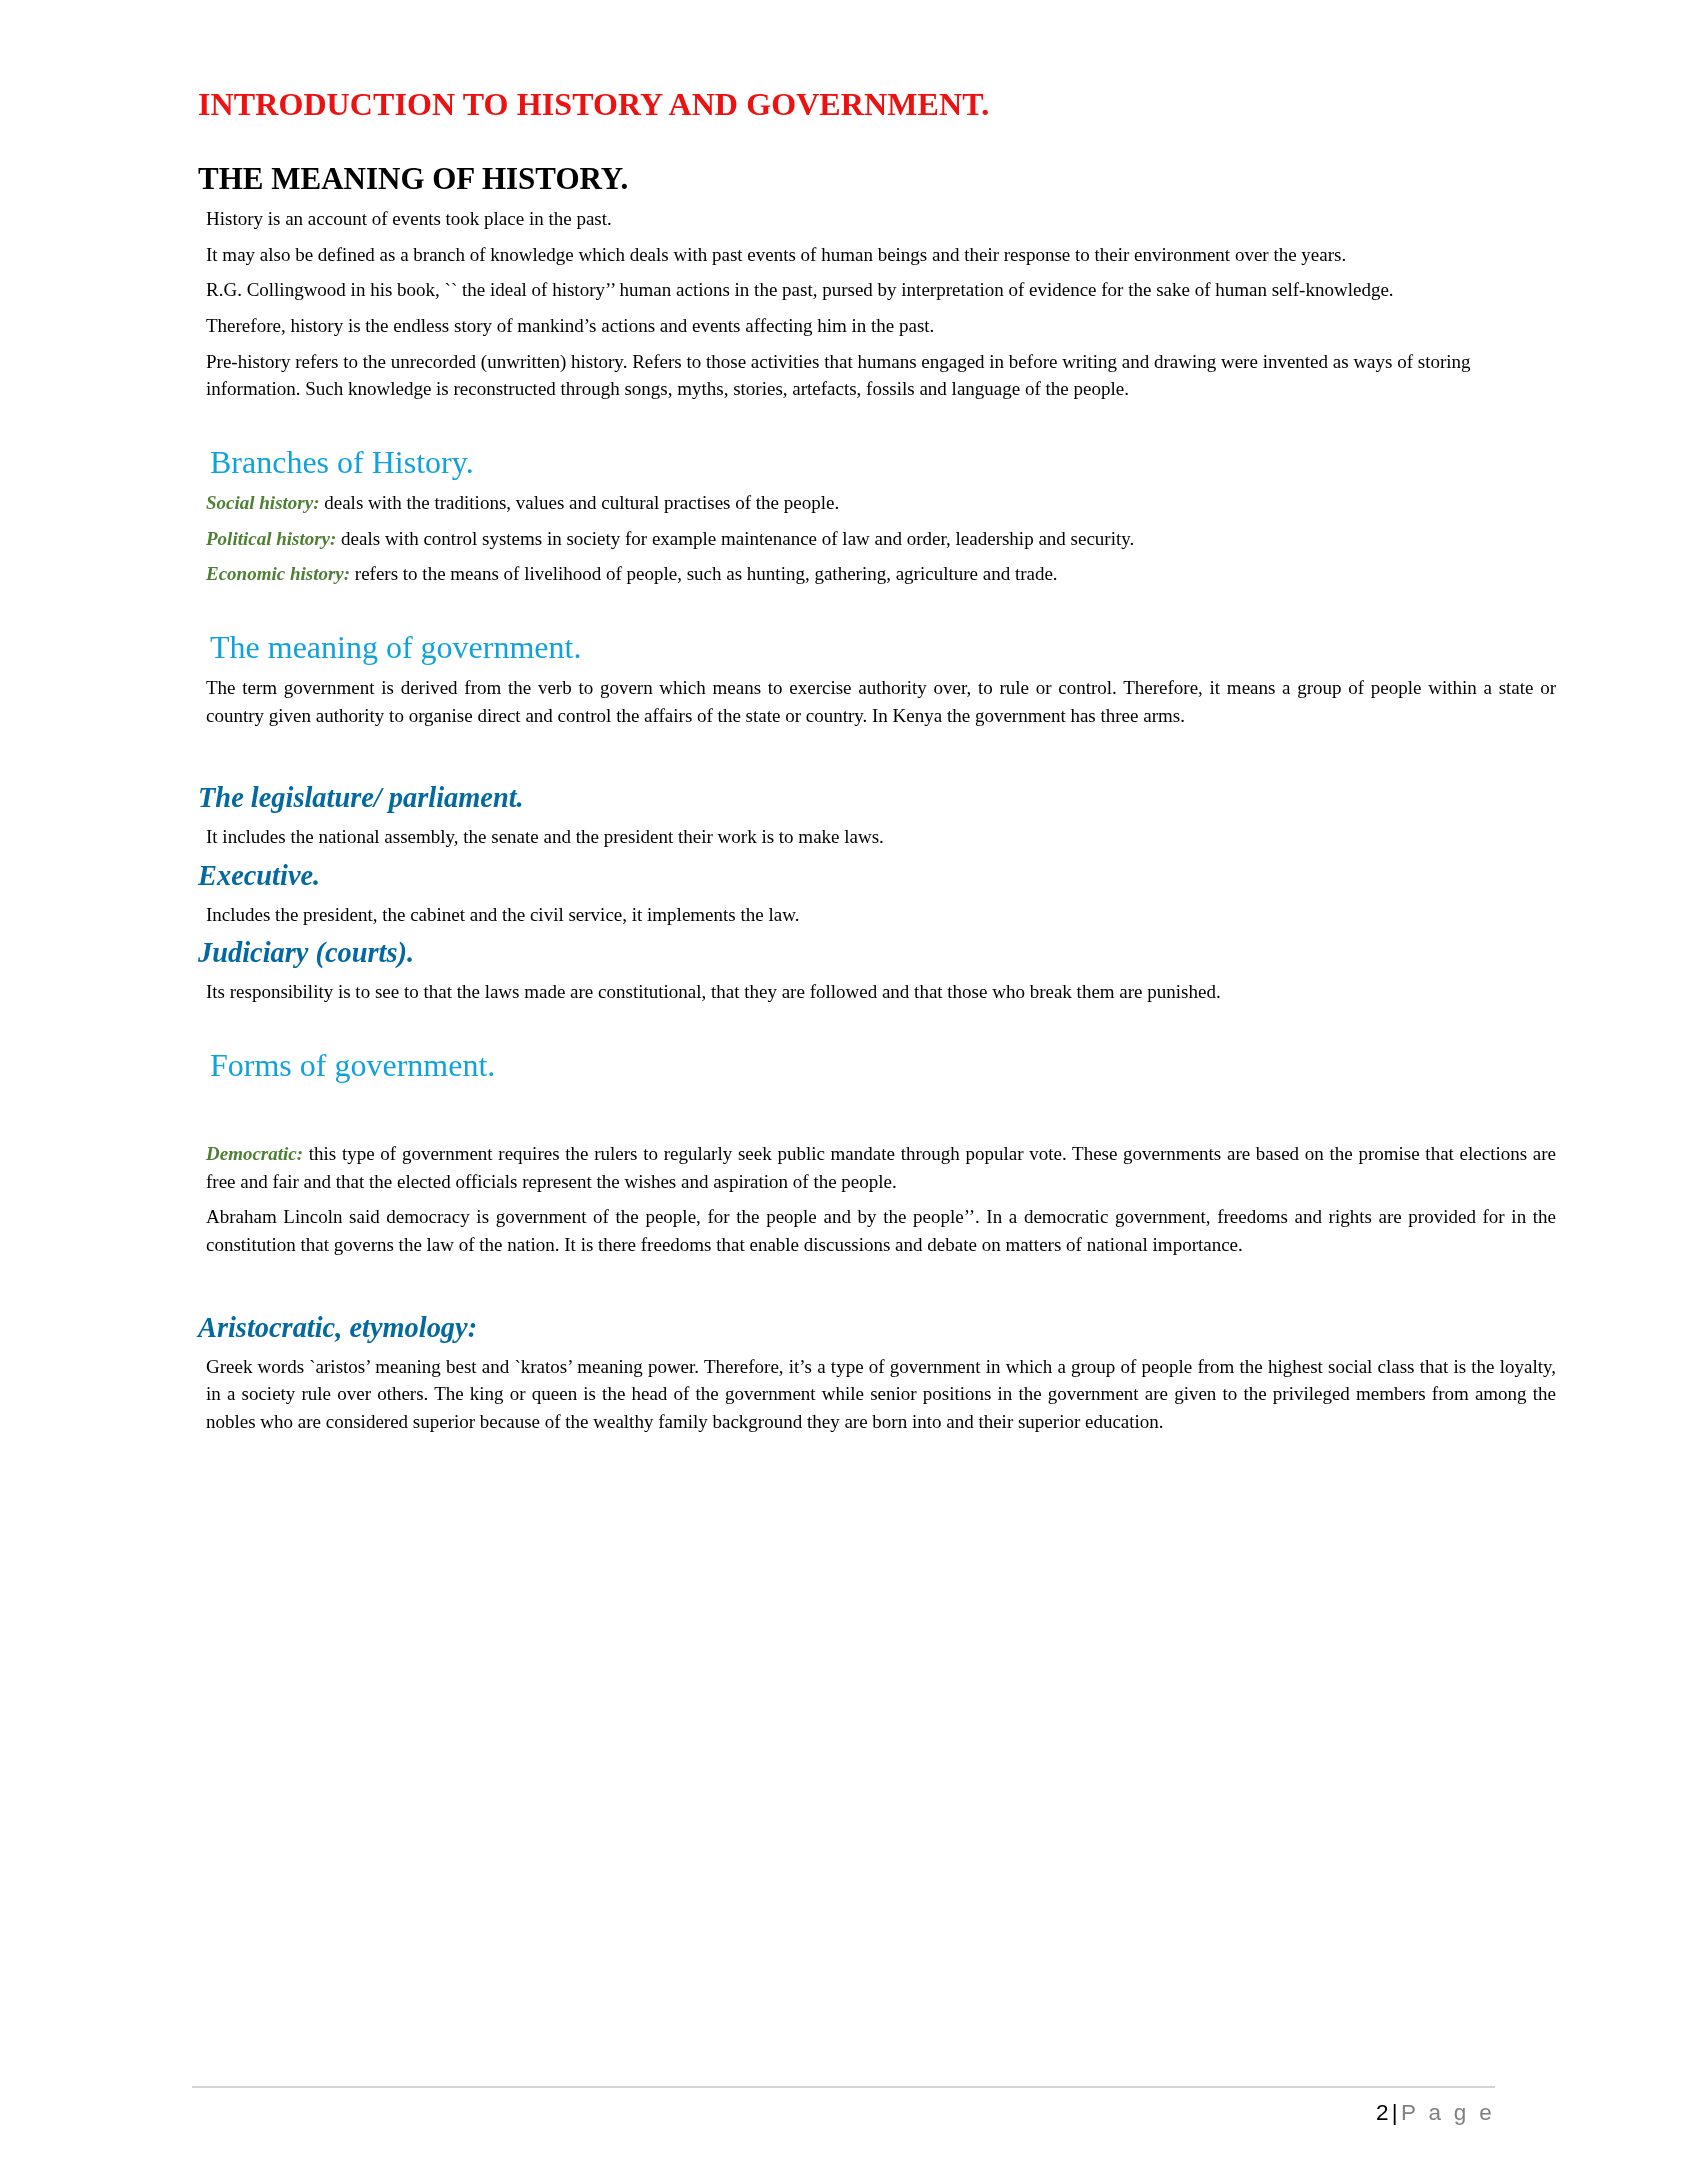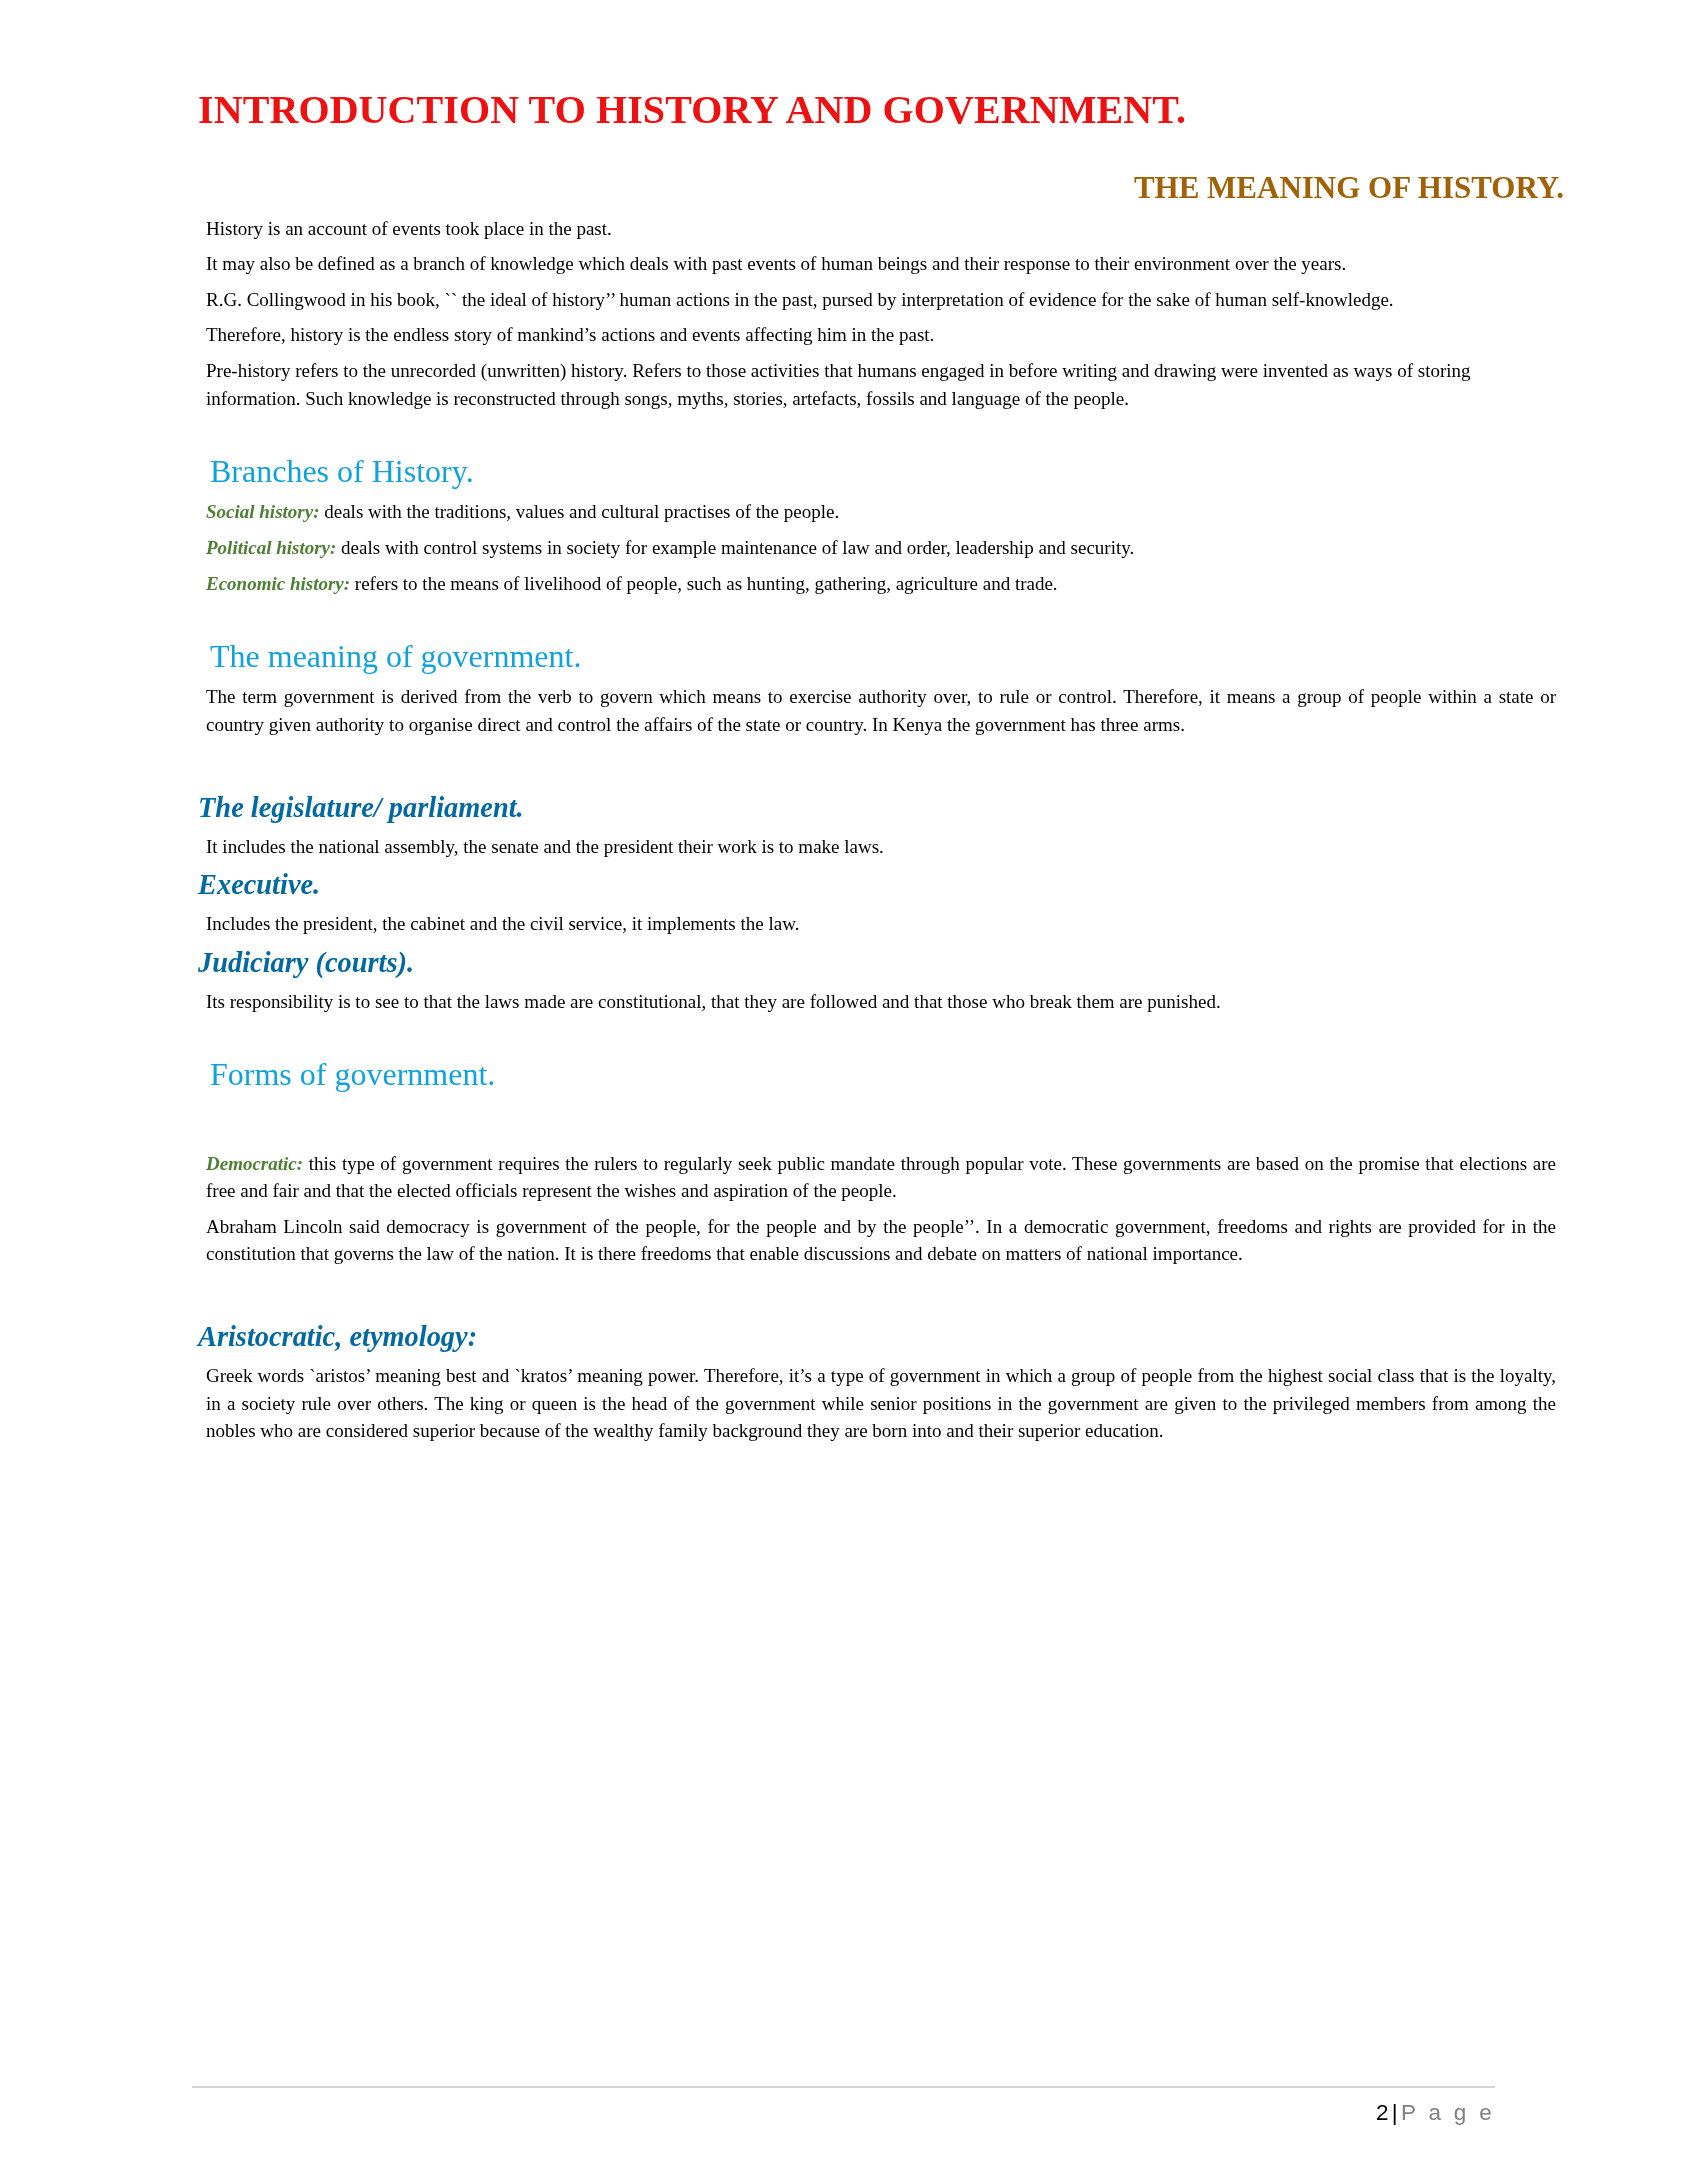"INTRODUCTION TO HISTORY AND GOVERNMENT." .doc-title { font-size: 40px -> 32px }
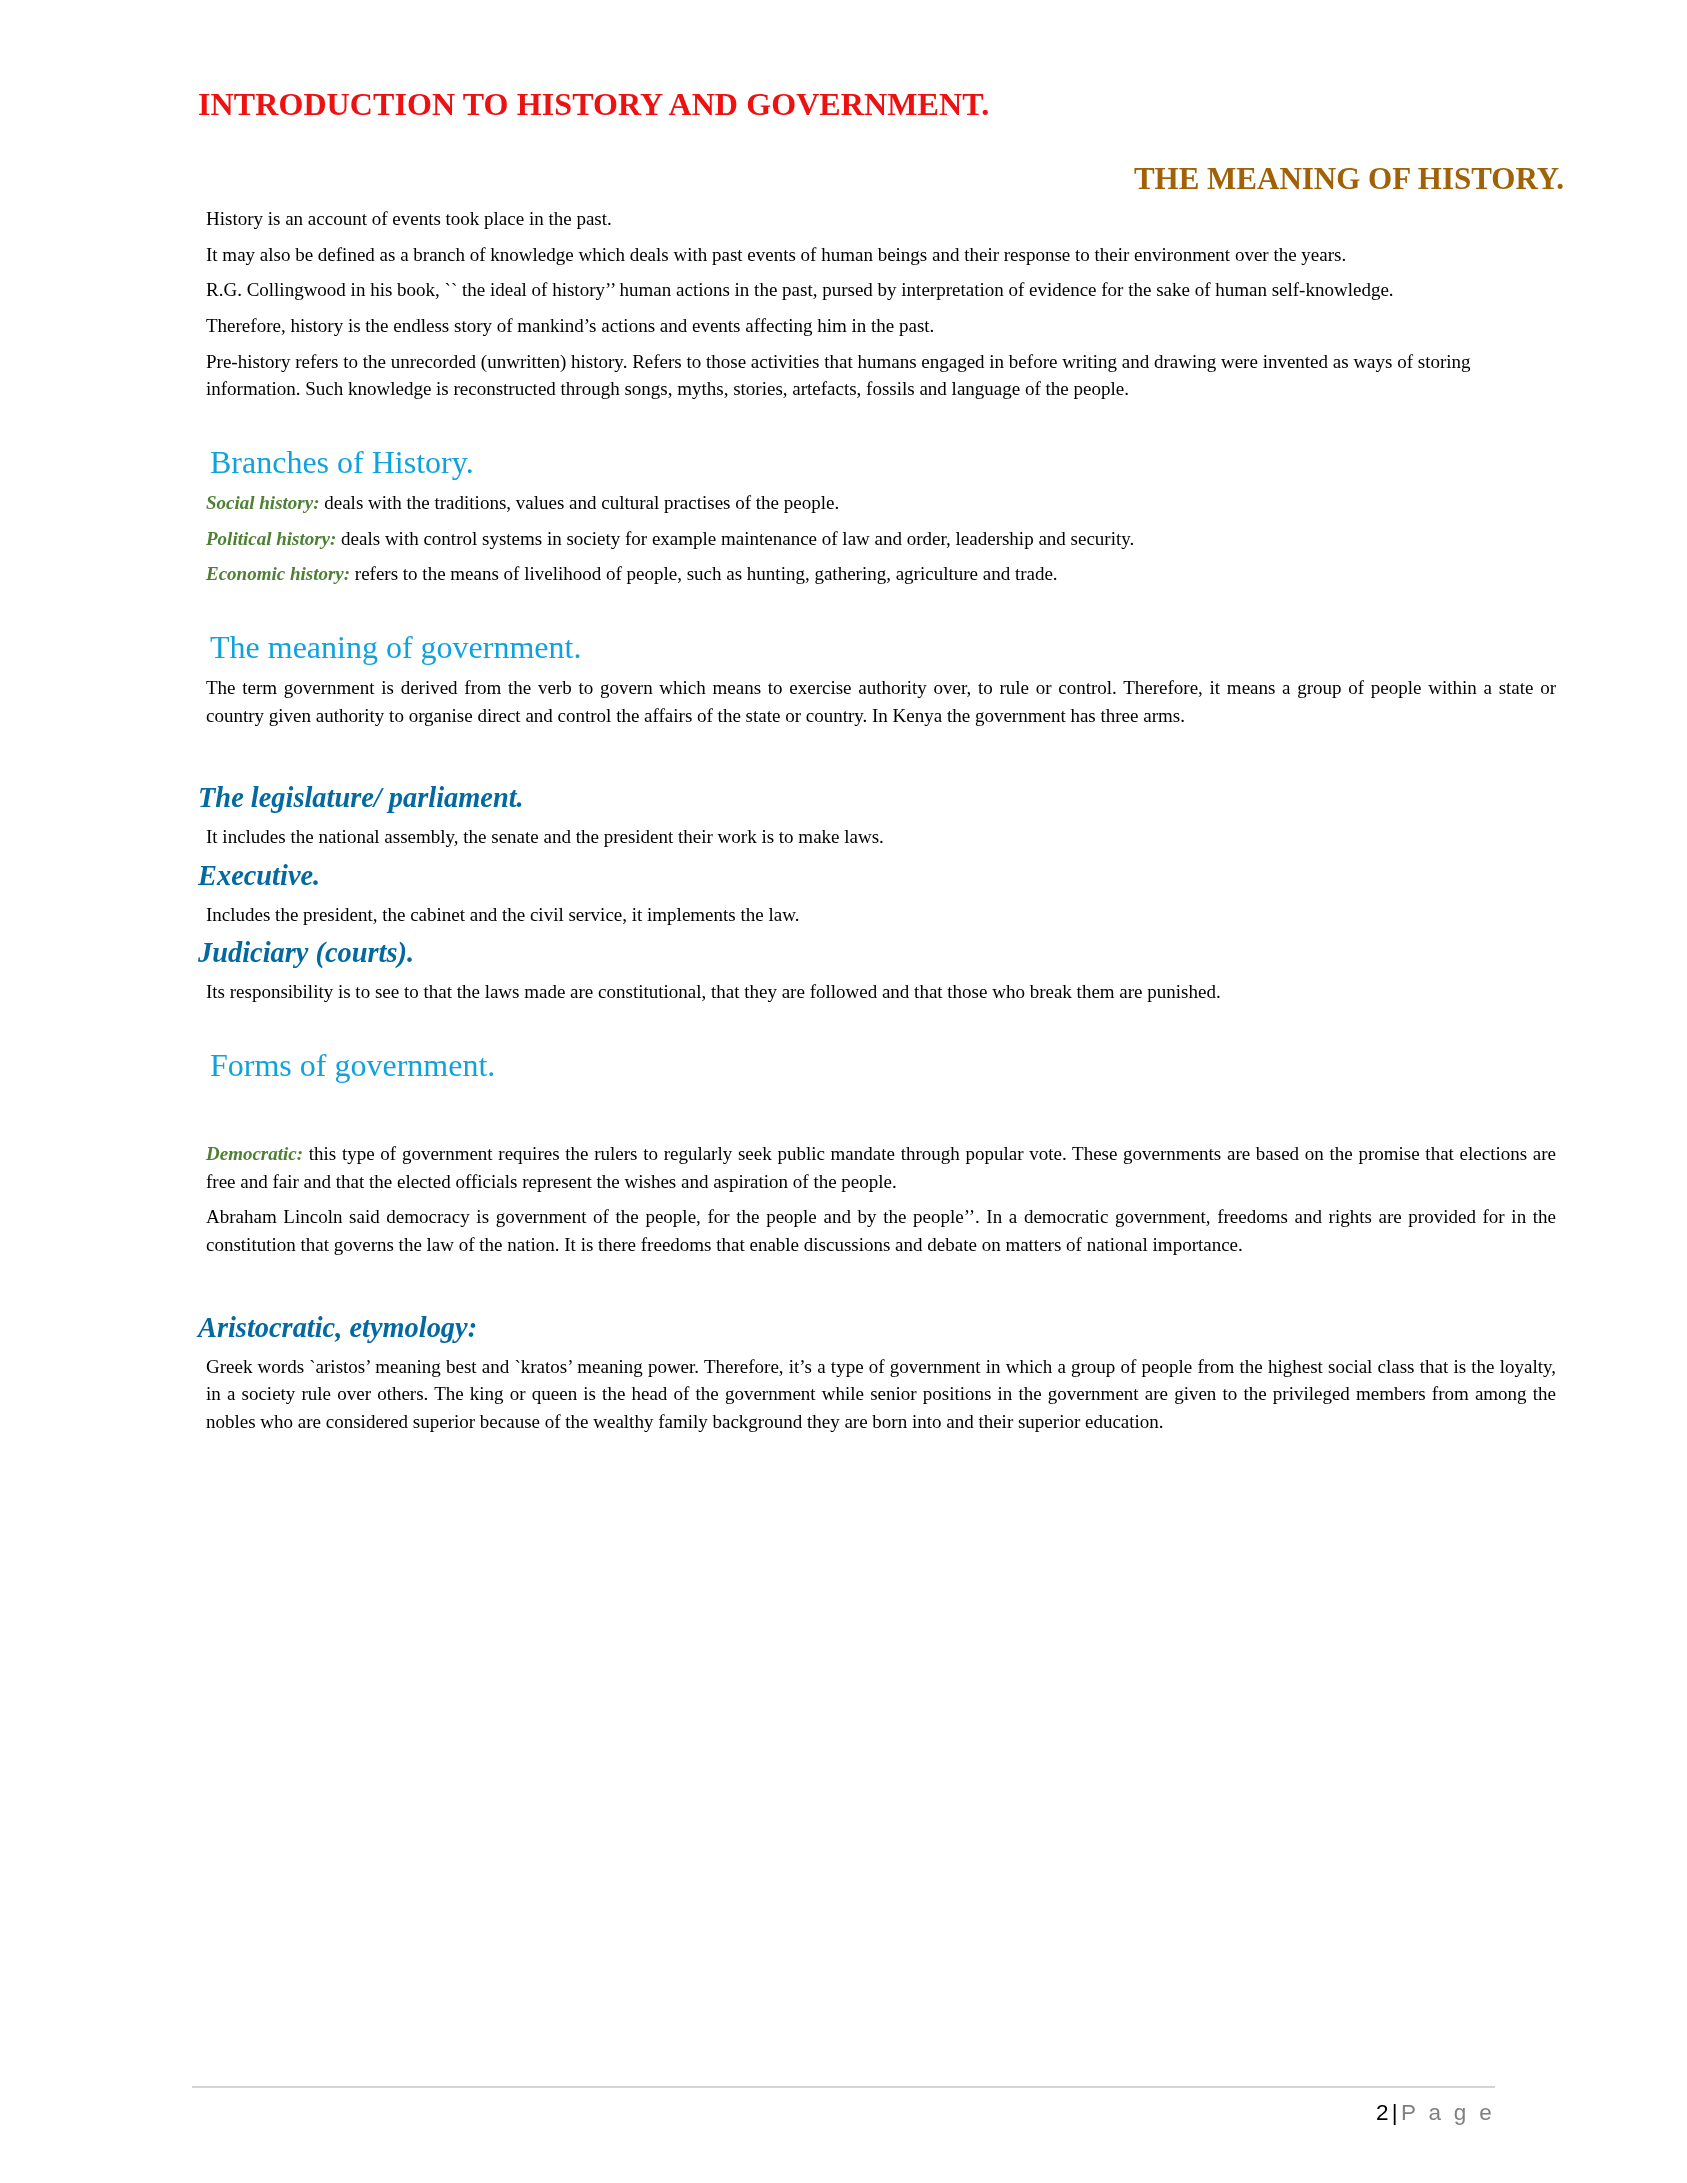"THE MEANING OF HISTORY." .h-green-caps { color: #a16207 -> #000000; text-align: right -> none }
